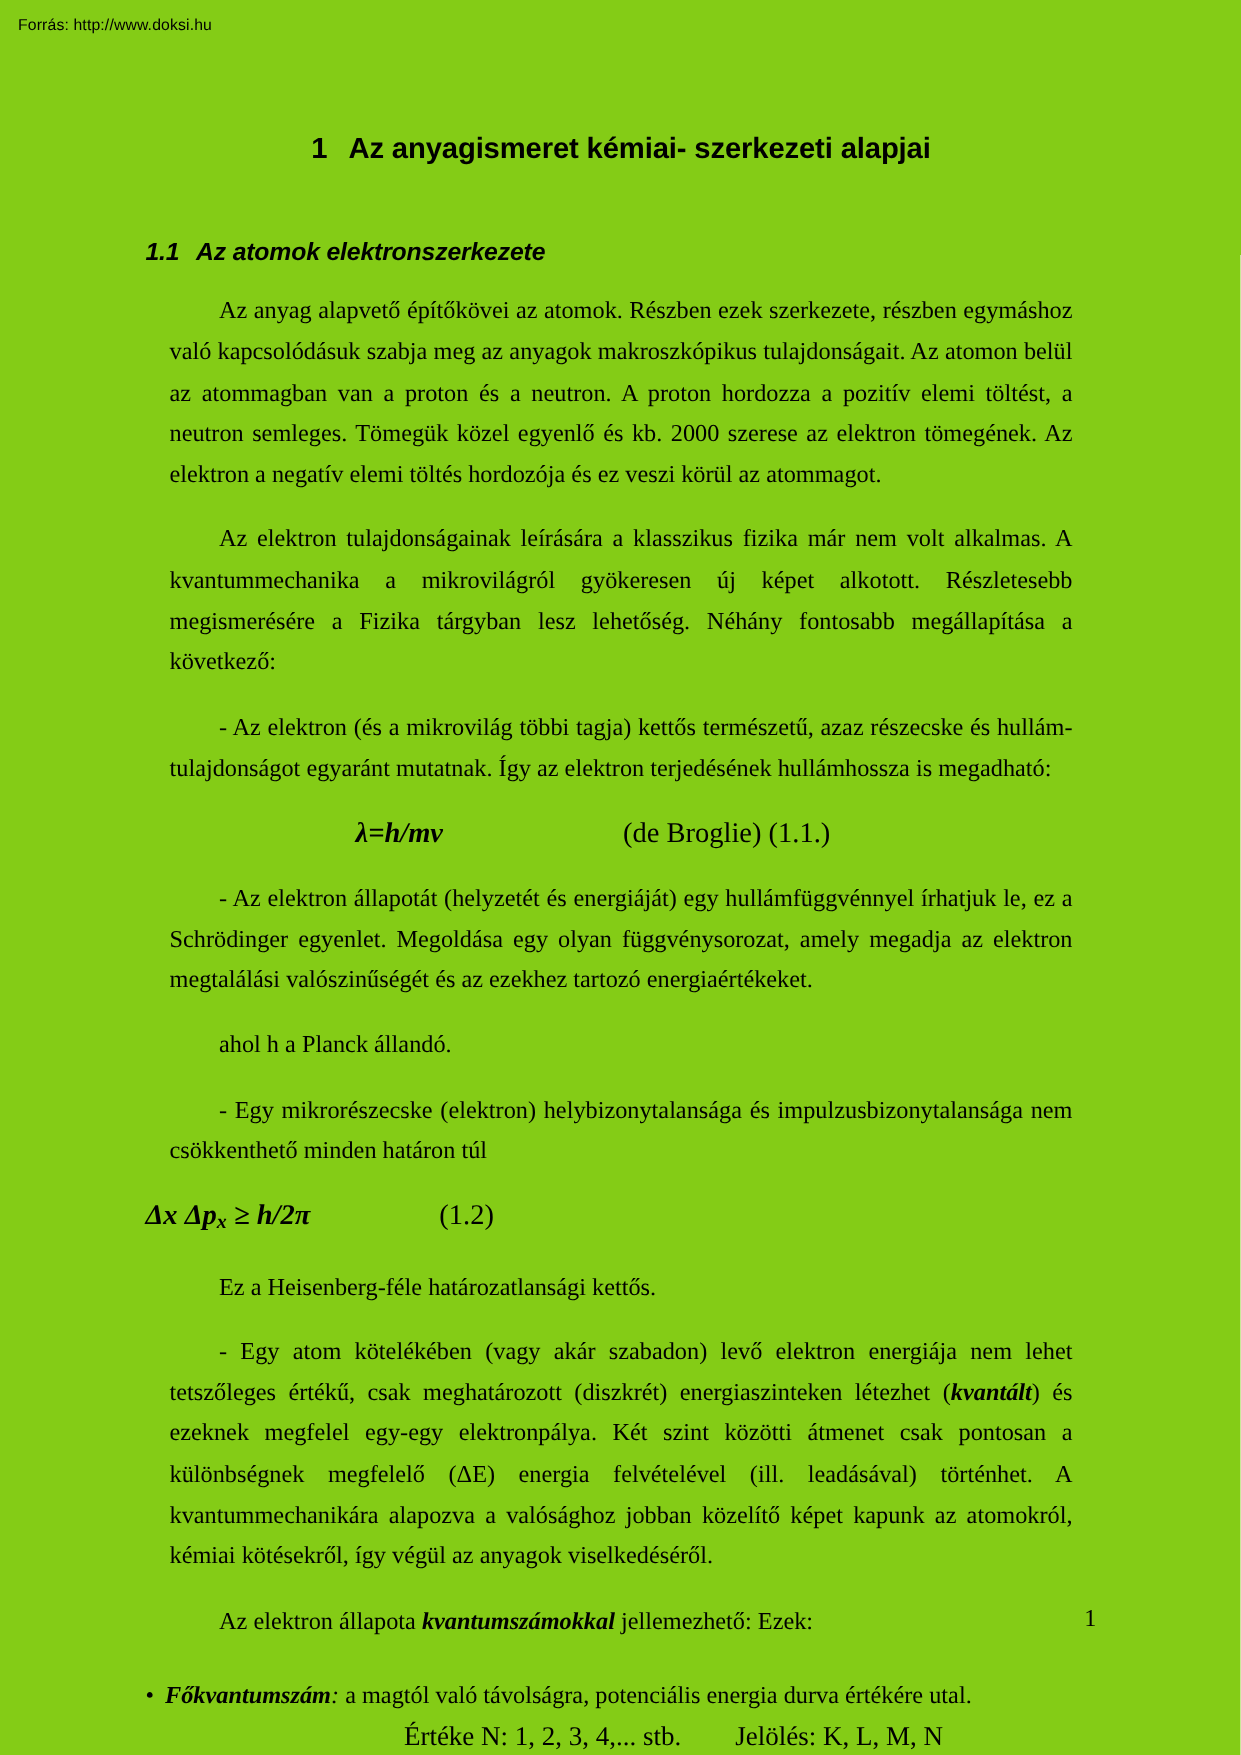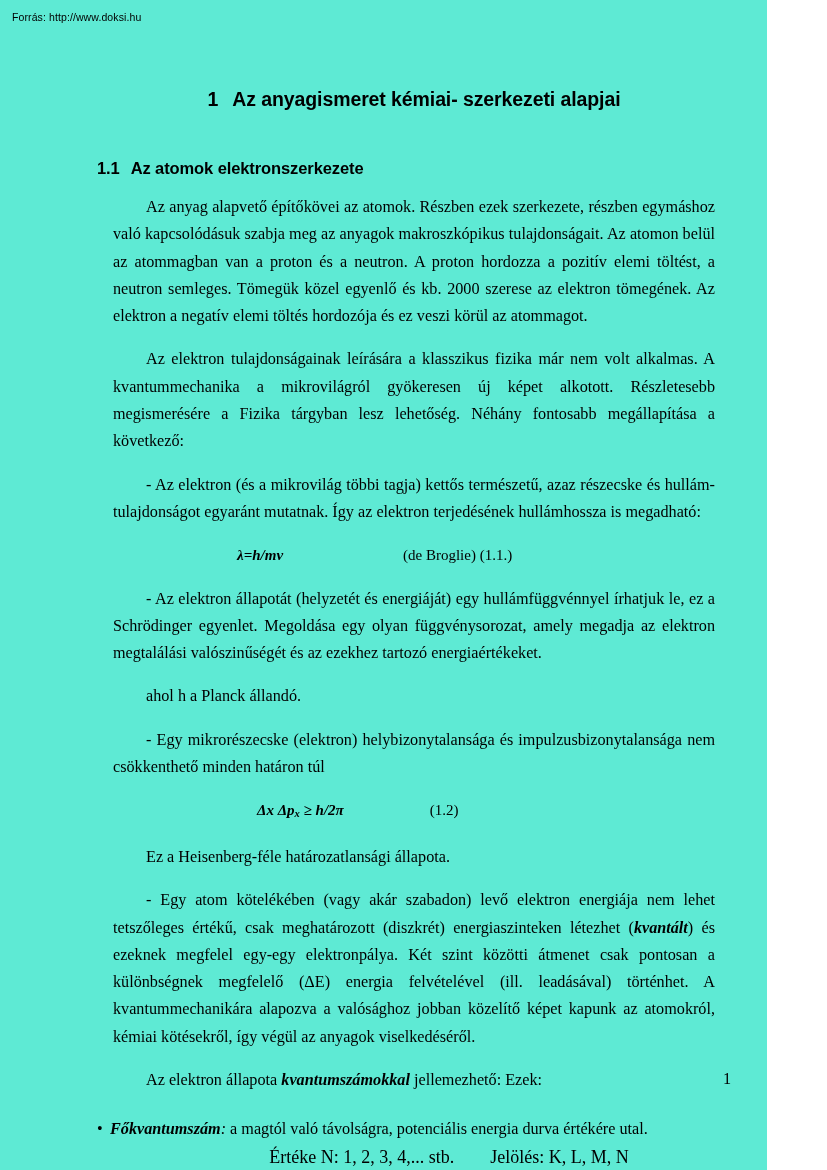"Forrás: http://www.doksi.hu" .page { background: #5eead4 -> #84cc16; width: 767px -> 827px }
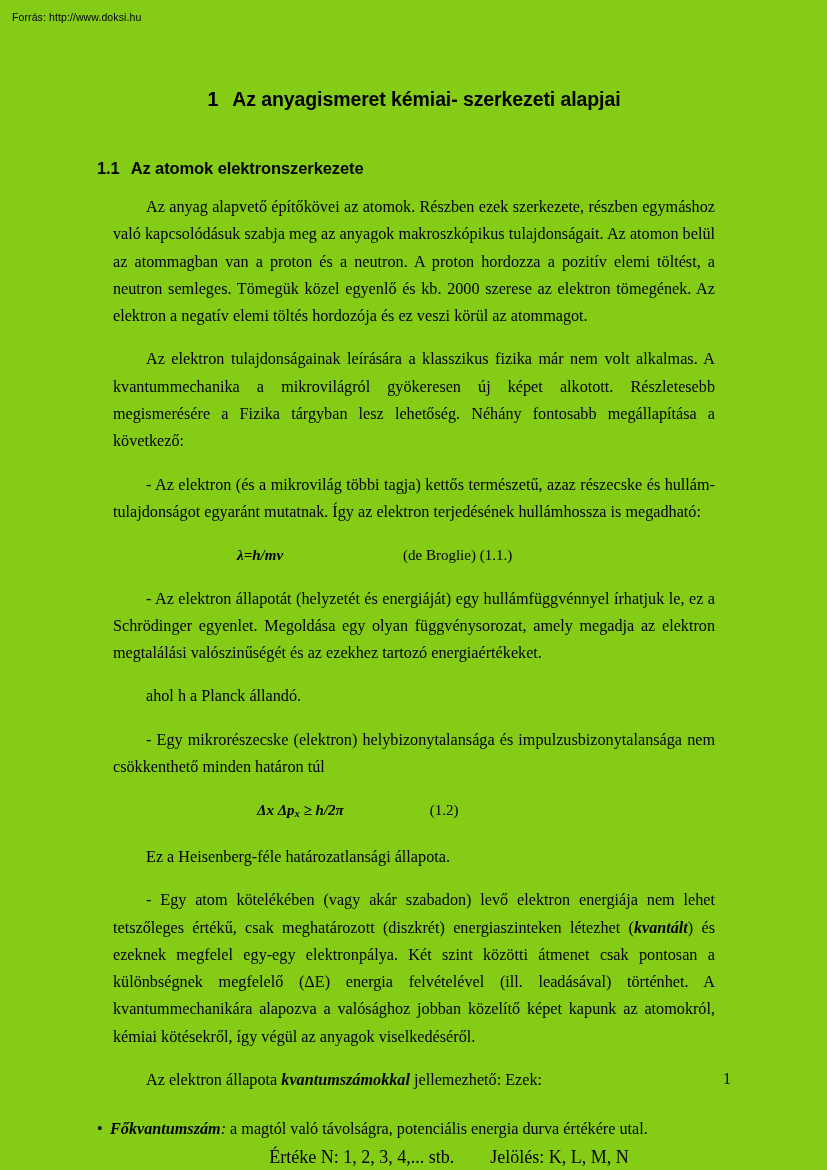"1.1 Az atomok elektronszerkezete" .h2 { font-style: none -> italic }
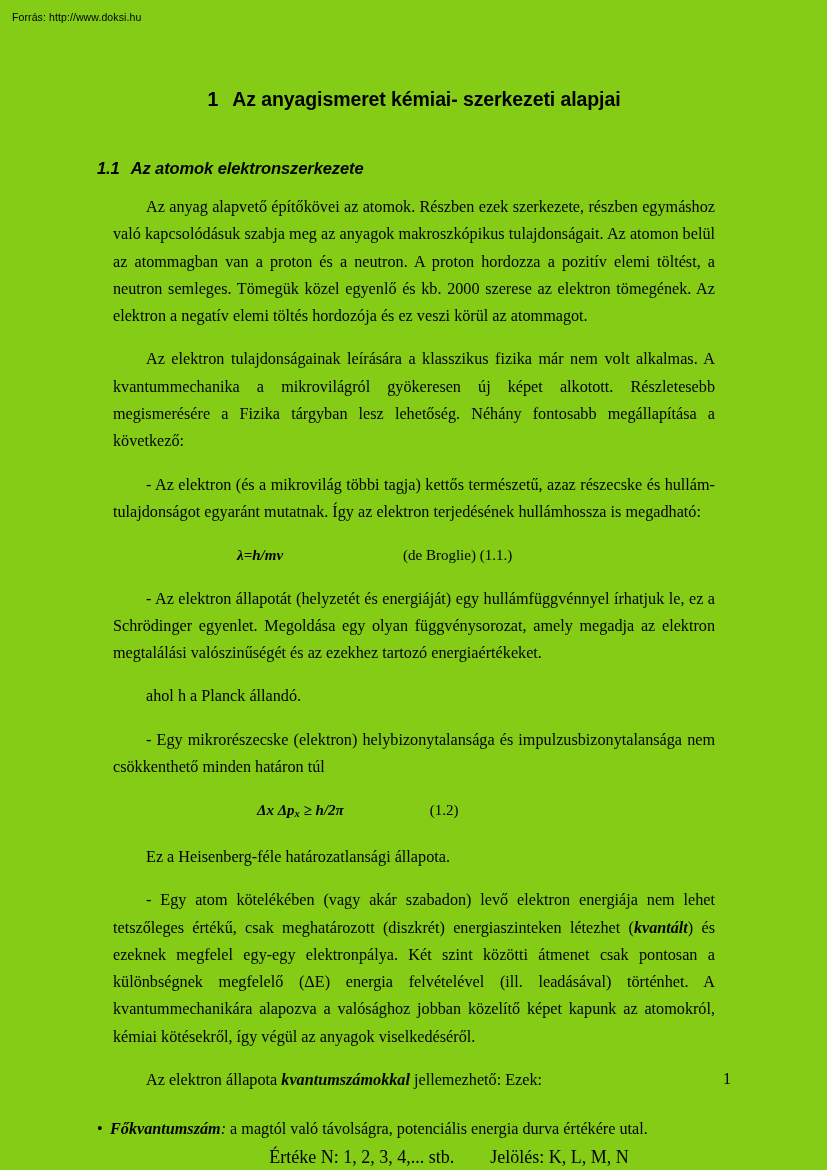"λ=h/mv (de Broglie) (1.1.)" .eq { font-size: 15px -> 19px }
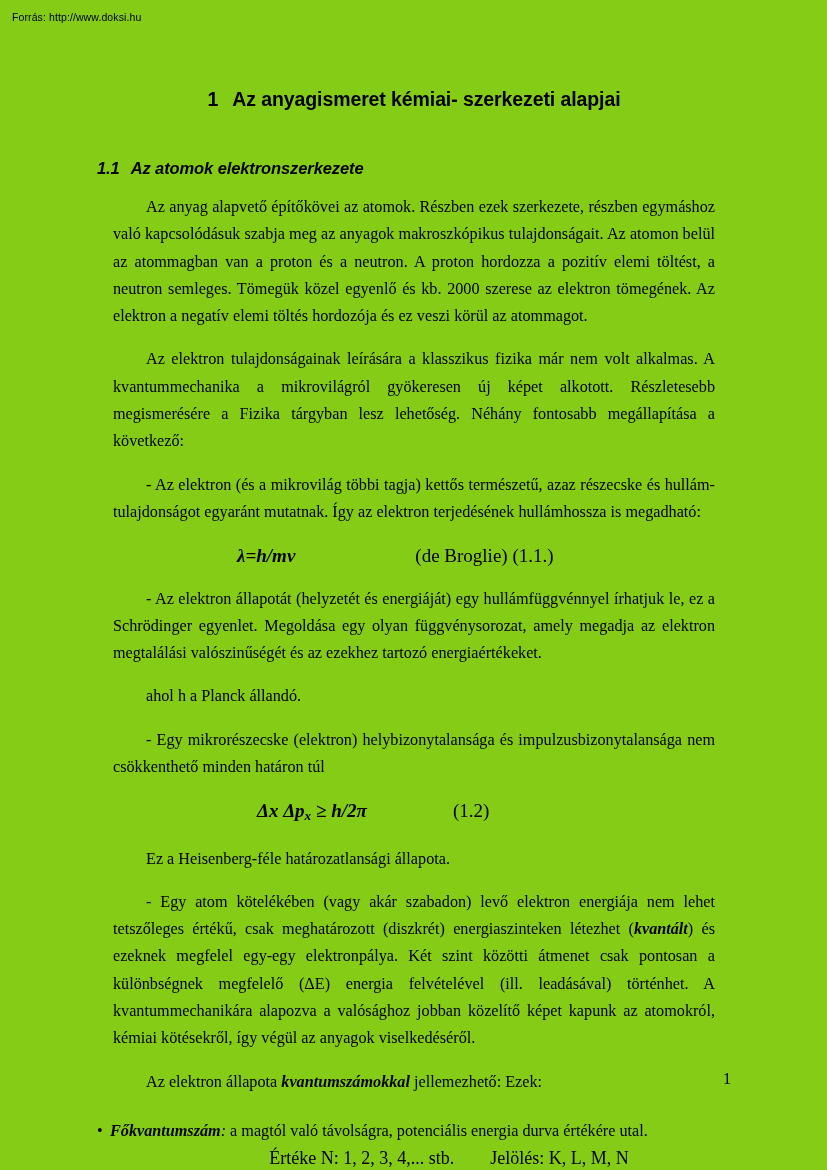"Δx Δpx ≥ h/2π" .eq-heisen .formula { margin-left: 160px -> none }
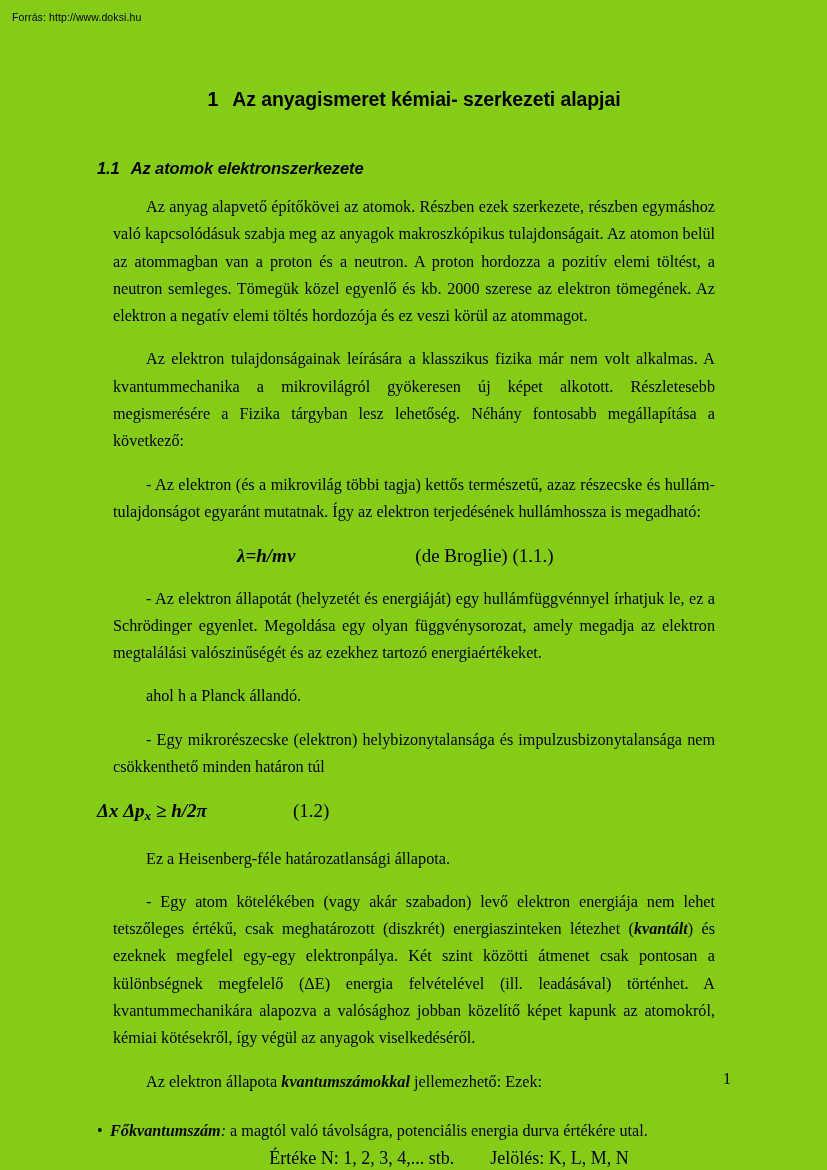"Ez a Heisenberg-féle határozatlansági" p.body { text: állapota -> kettős }
